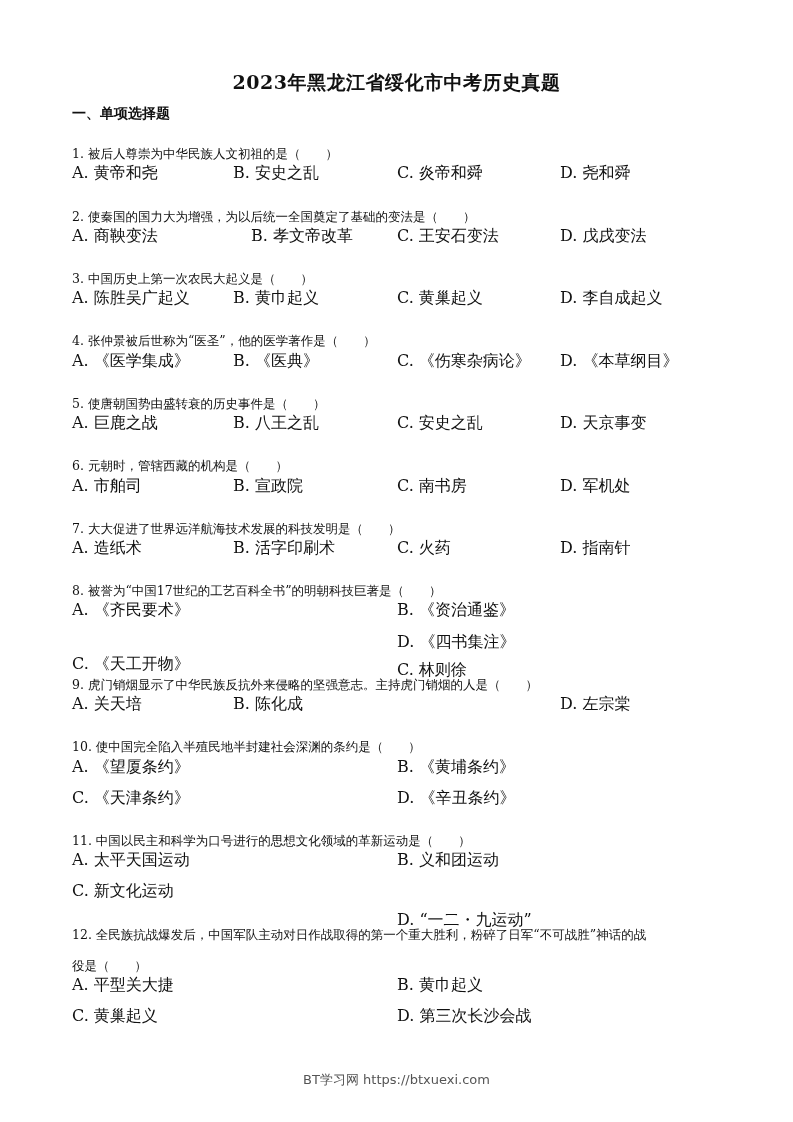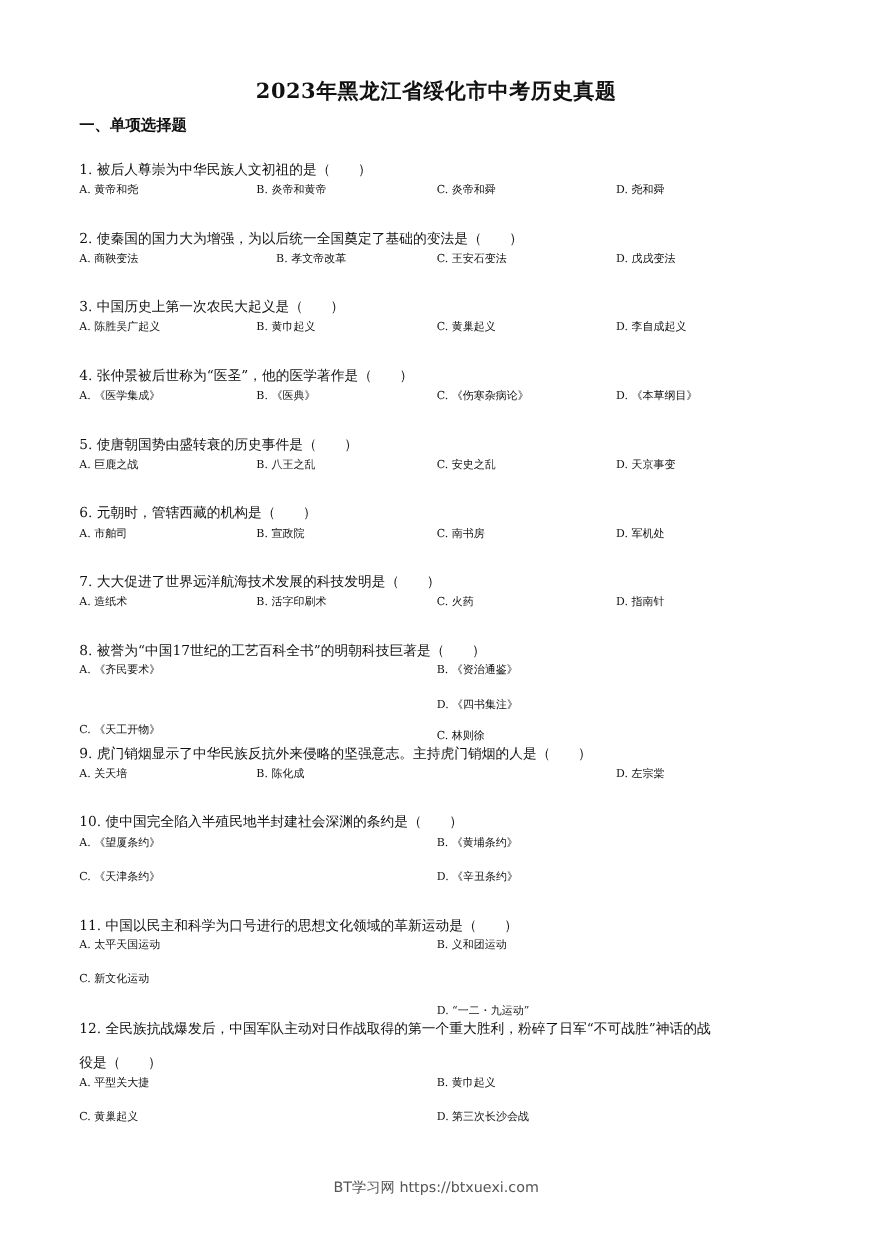"A. 黄帝和尧" .opt { font-size: 10px -> 16px }
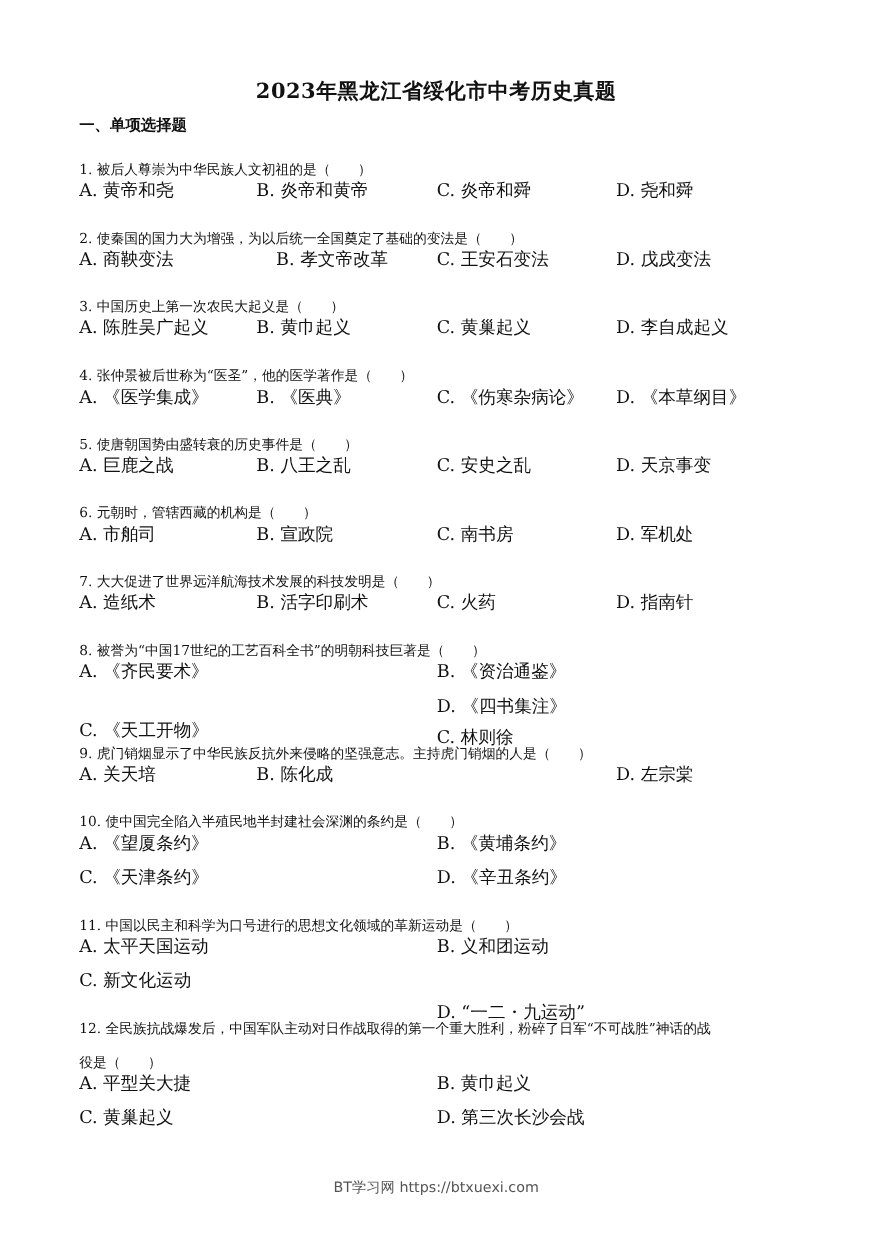"B. 炎帝和黄帝" div.opt { text: 炎帝和黄帝 -> 安史之乱 }
